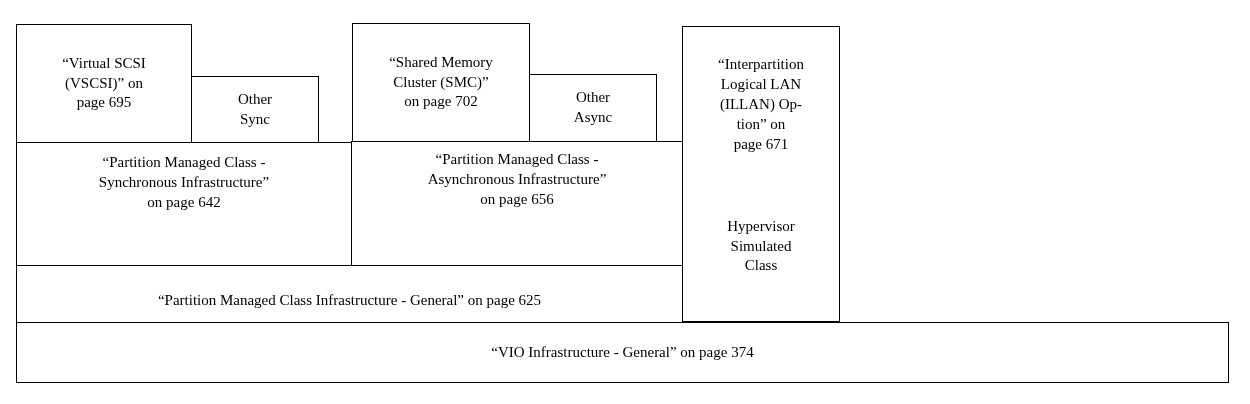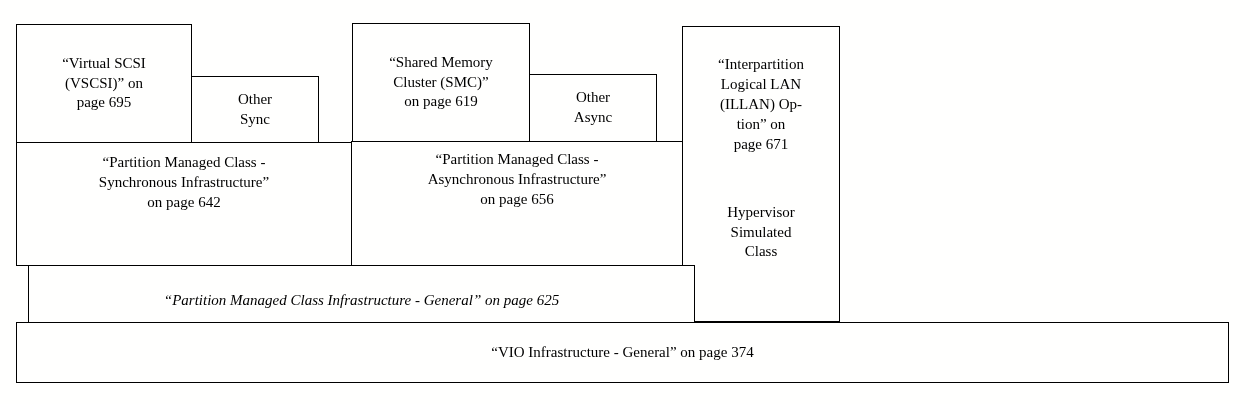"“Shared Memory" span.lbl { text: 619 -> 702 }
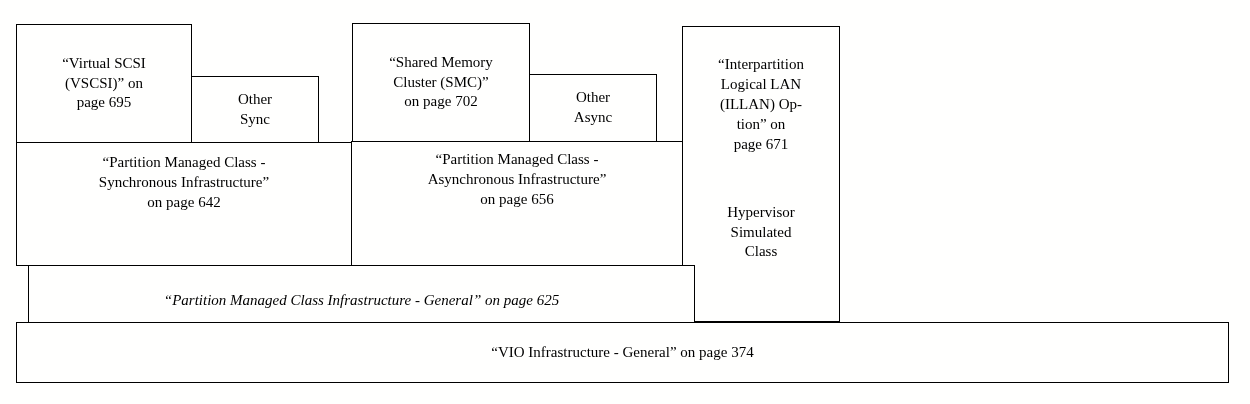"Hypervisor" .illan-sub { margin-top: 28px -> 42px }
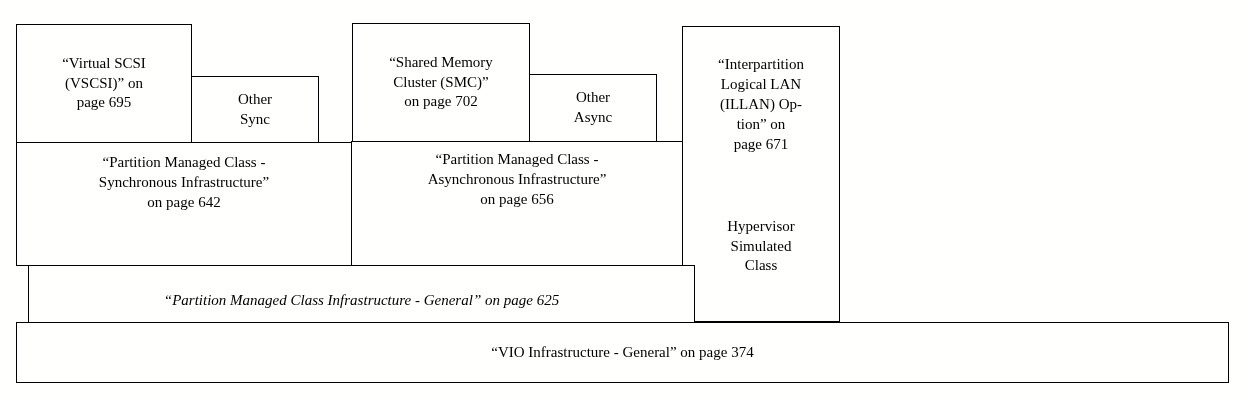"“Partition Managed Class Infrastructure" .b-pmc-general { font-style: italic -> none; left: 28px -> 16px }
